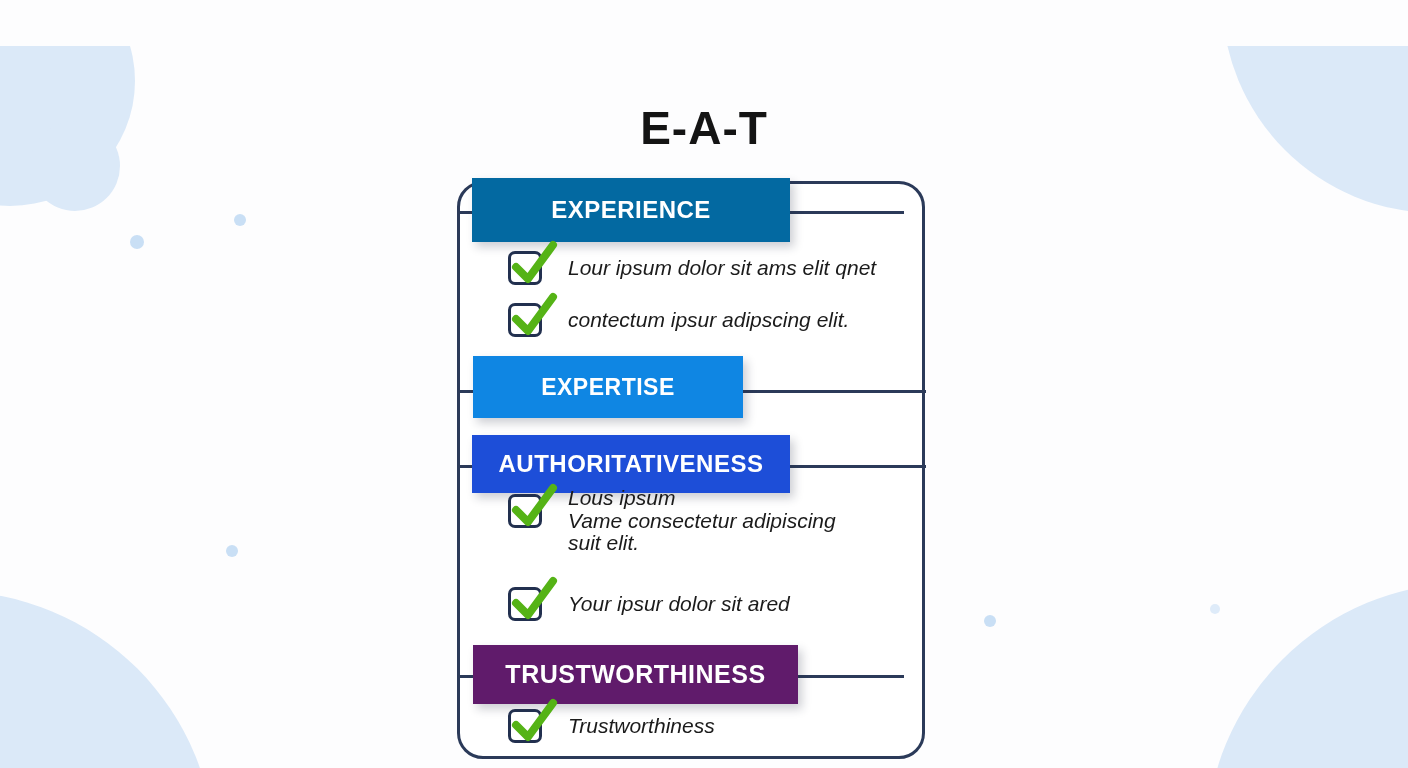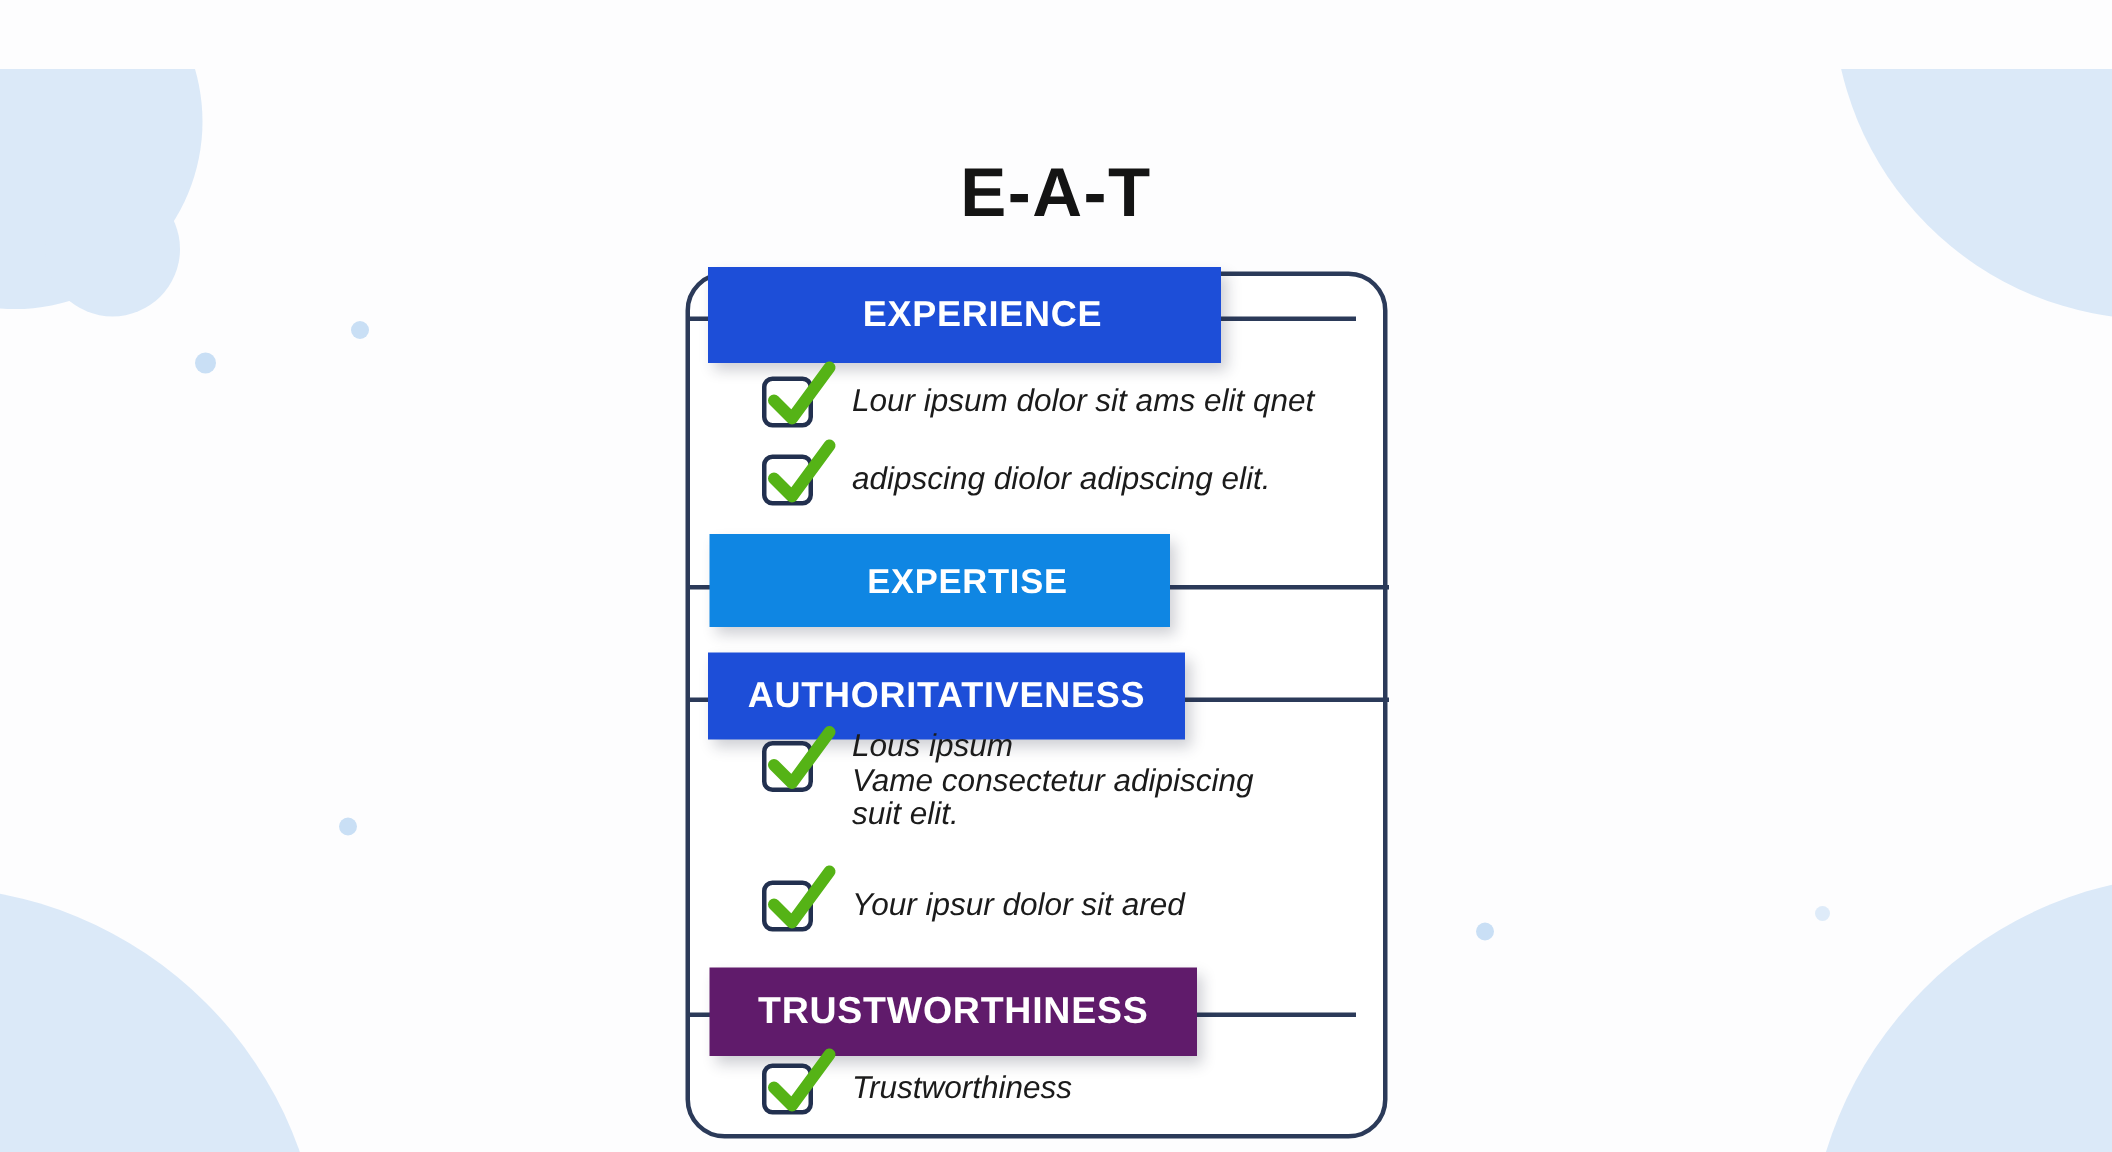"EXPERIENCE" div.bar { background-color: #1d4ed8 -> #0369a1; padding-left: 24px -> none }
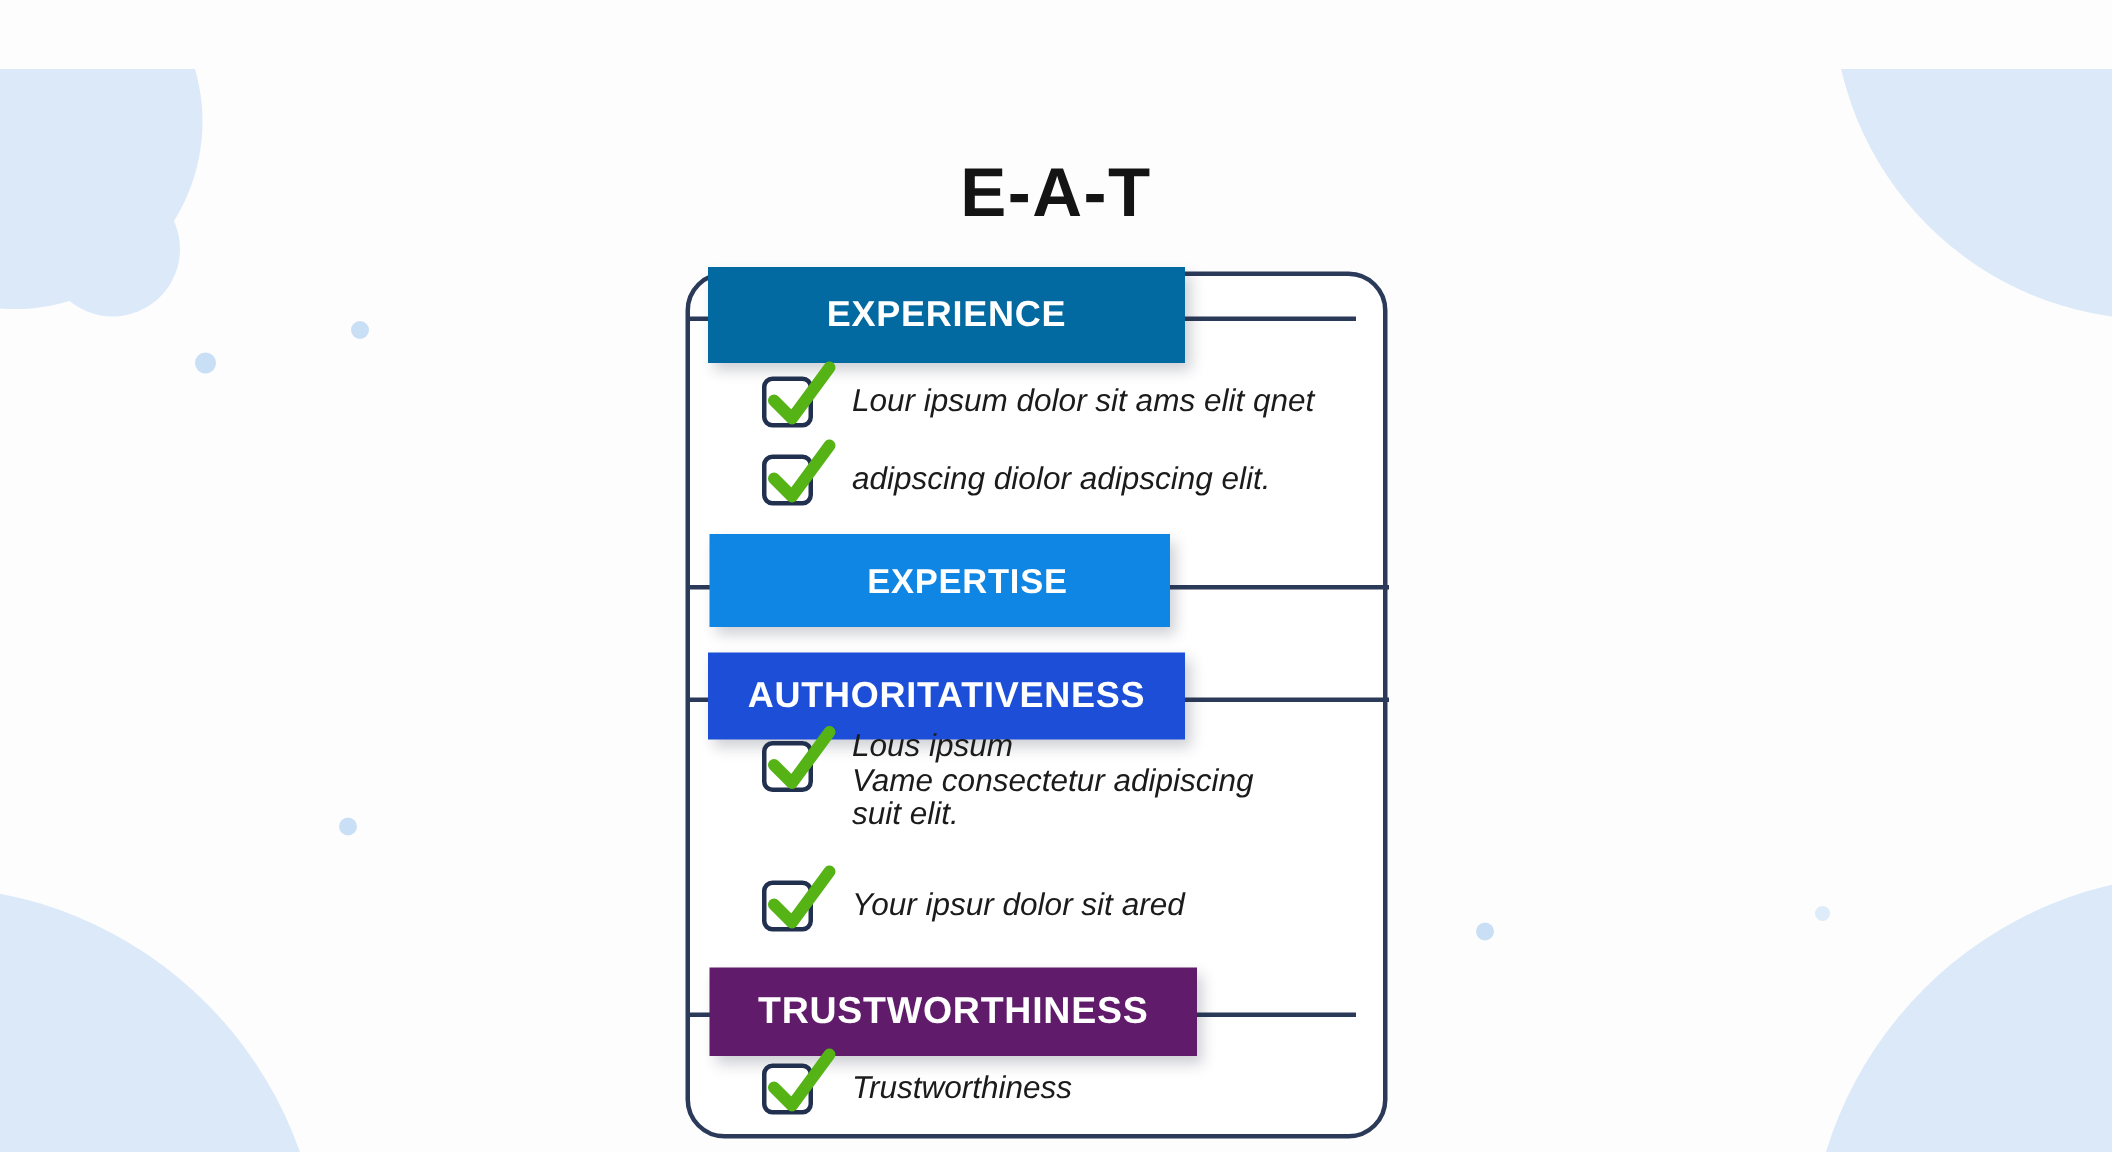"adipscing diolor adipscing elit." span.item-text { text: adipscing diolor -> contectum ipsur }
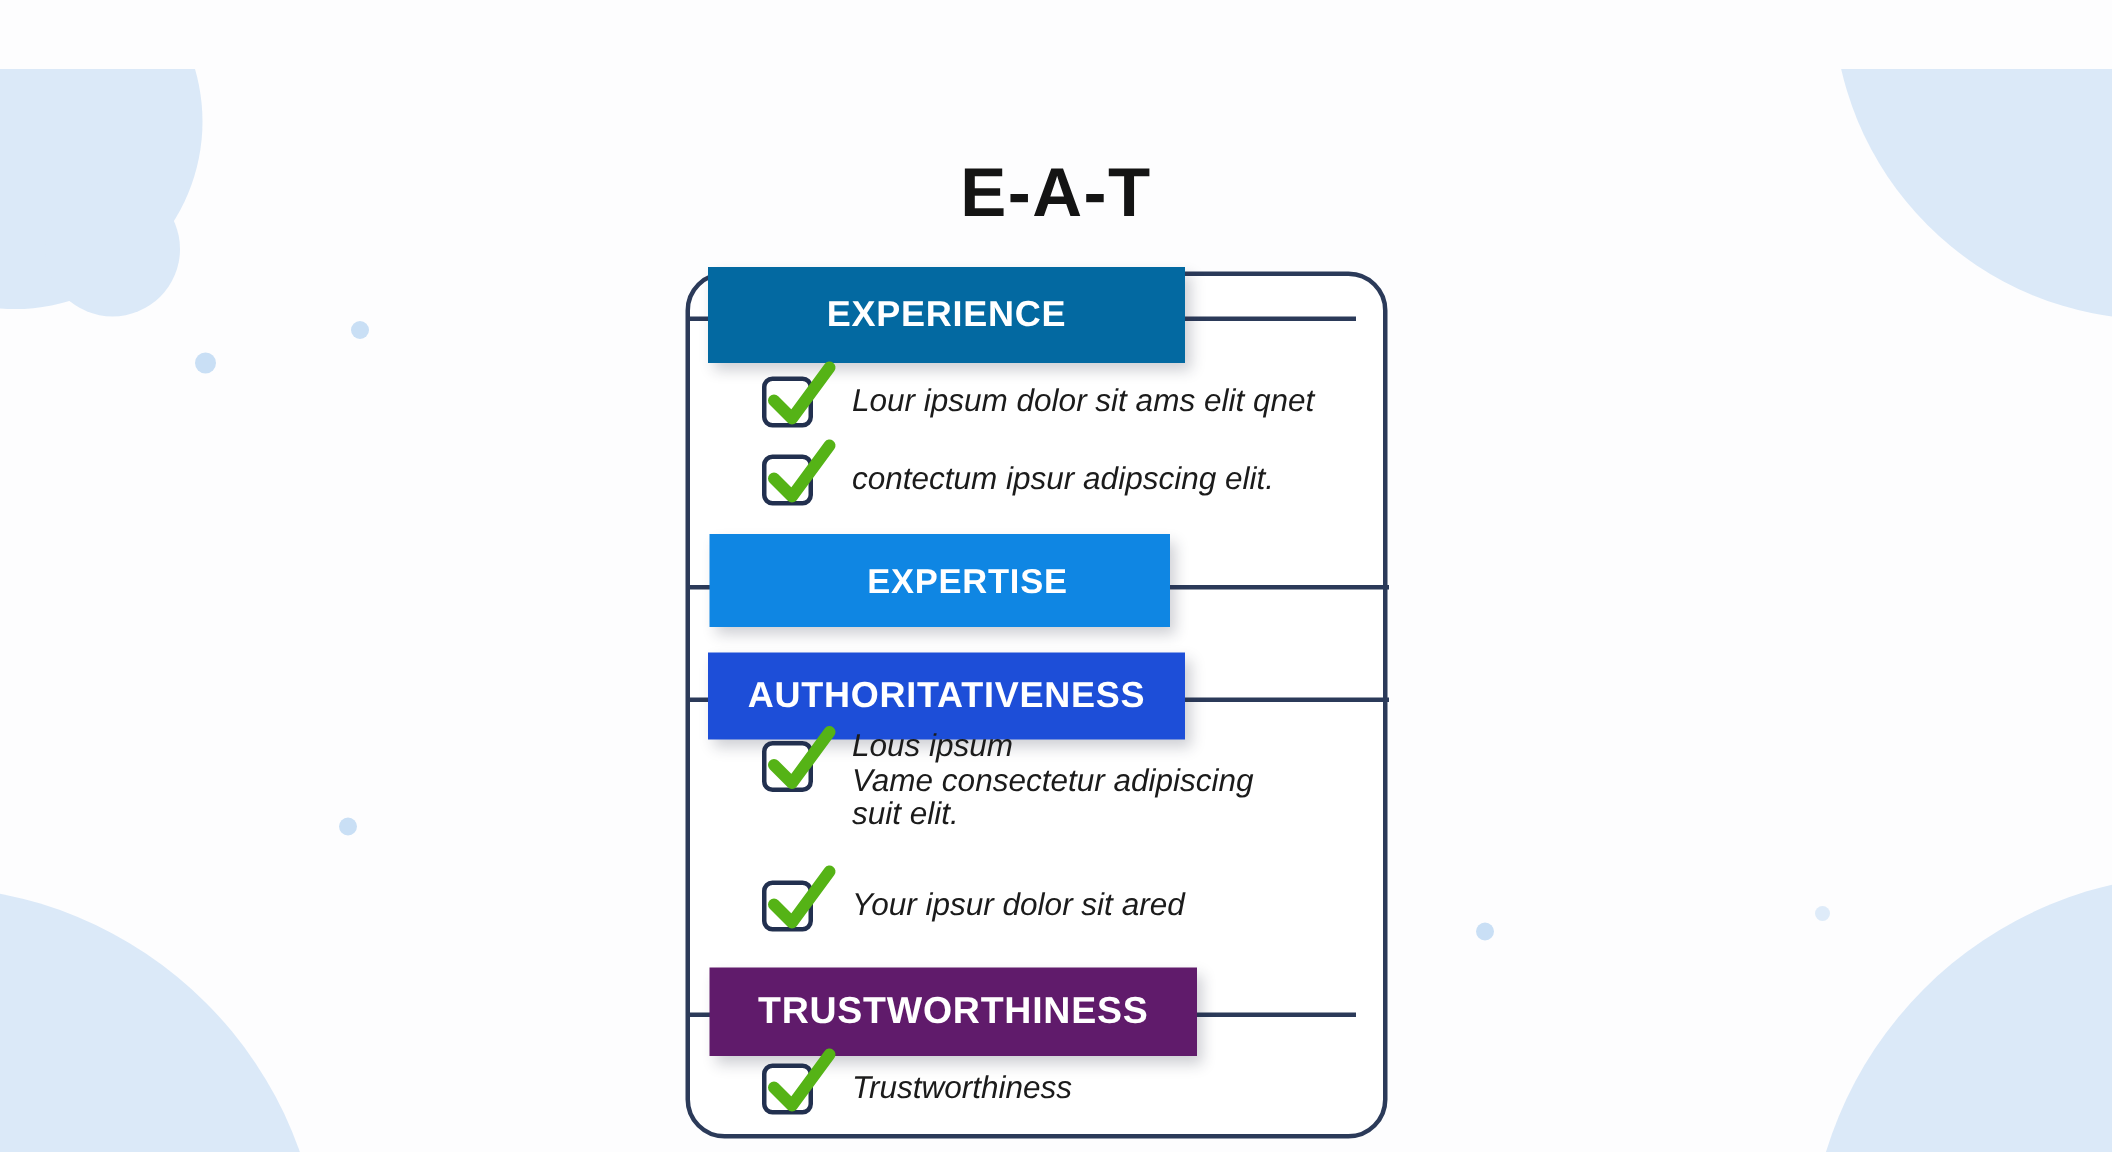"EXPERTISE" div.bar { padding-left: 37px -> none }
